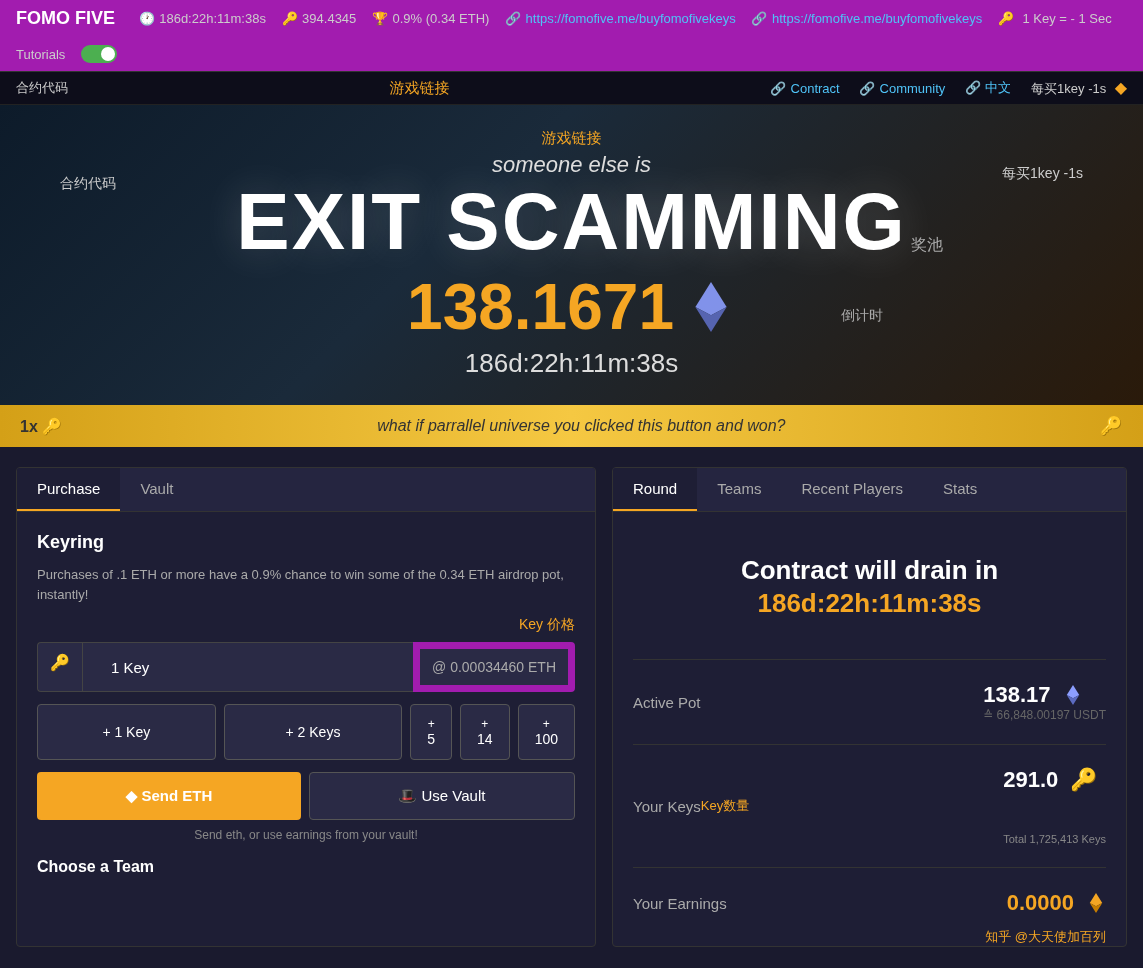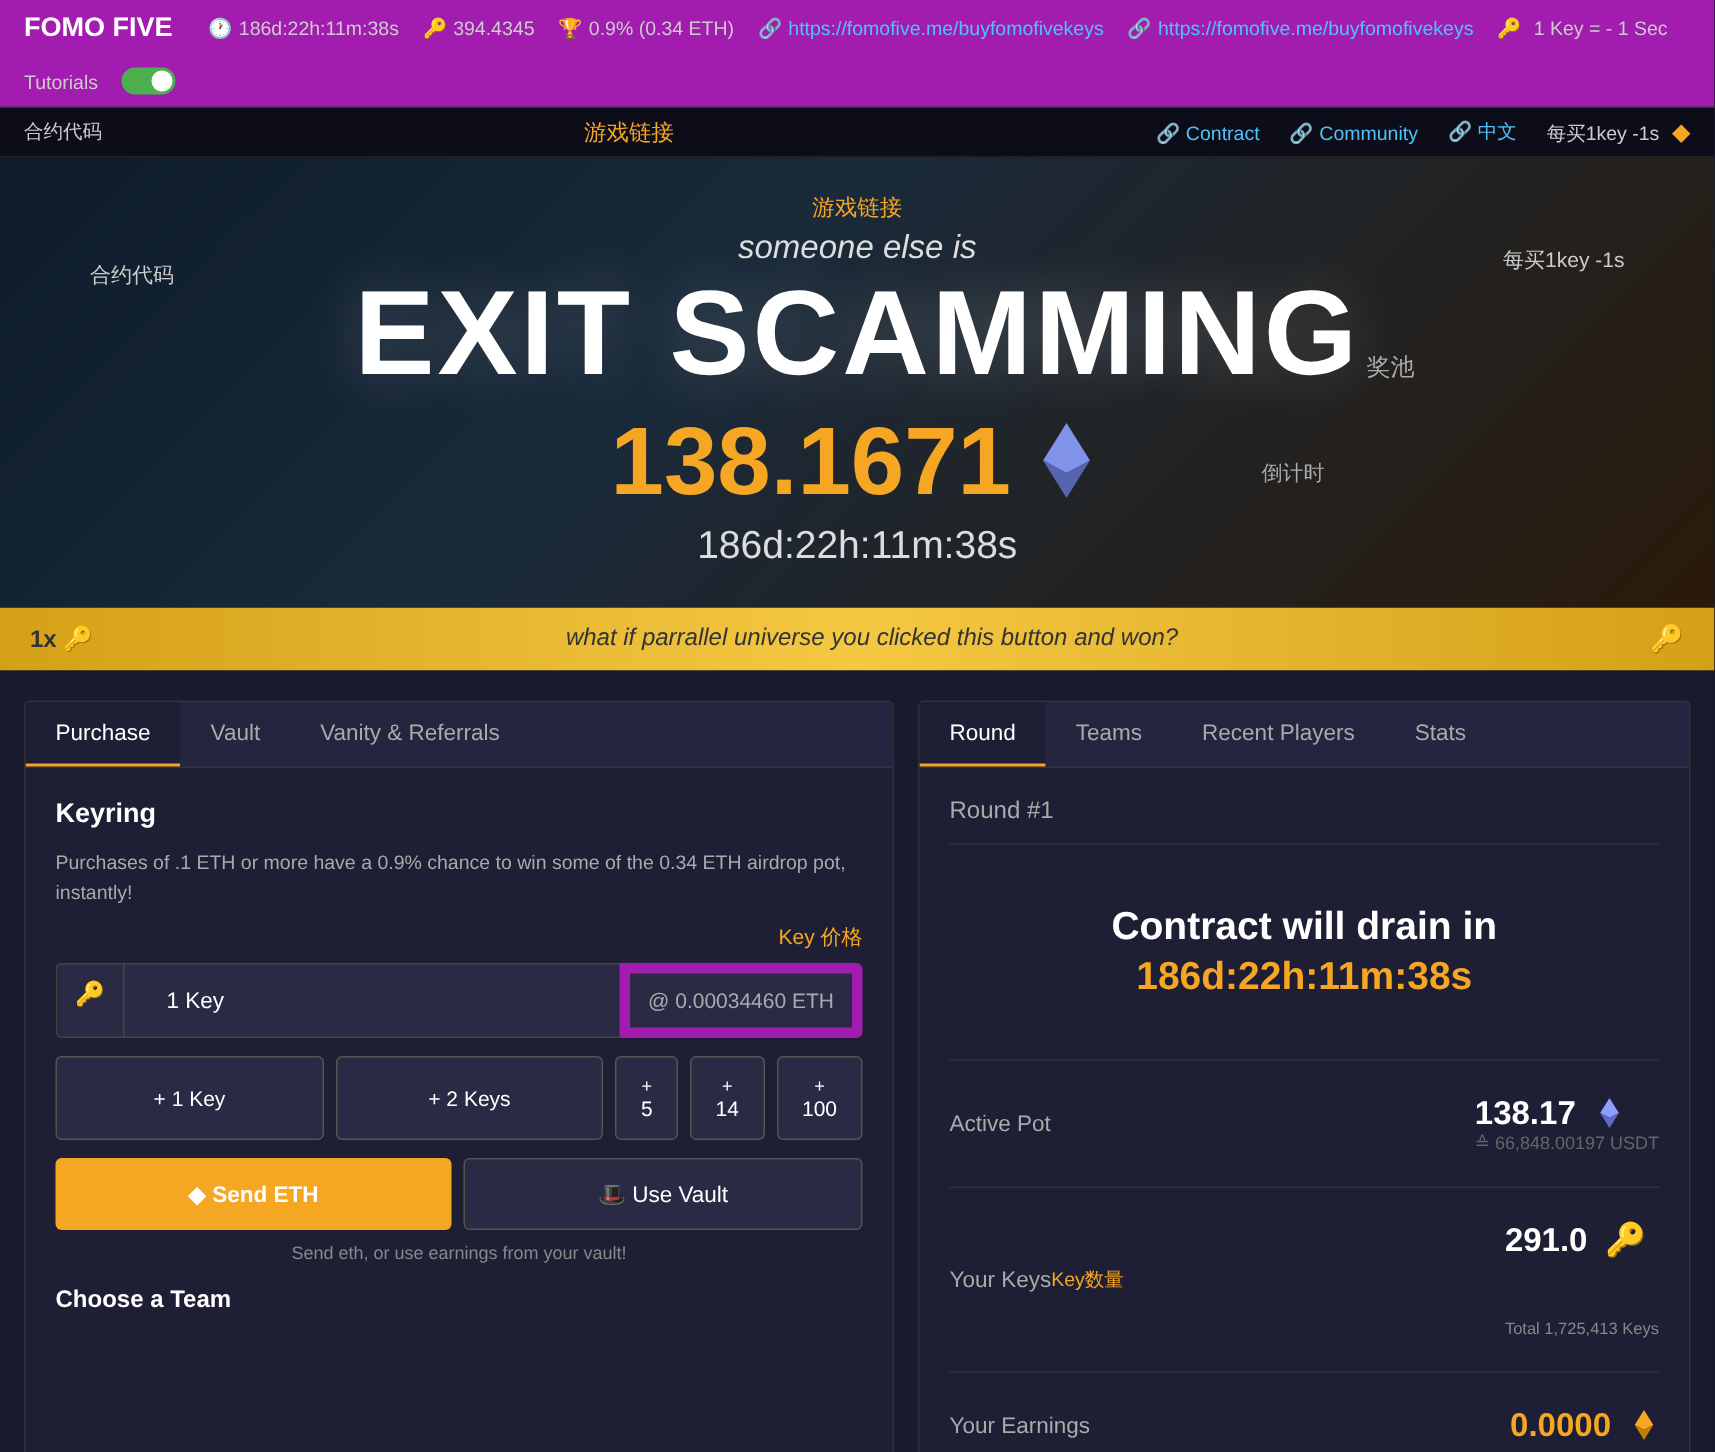"Vanity & Referrals" div.tab-item { html: <div>Vanity &amp; Referrals</div> -> none }
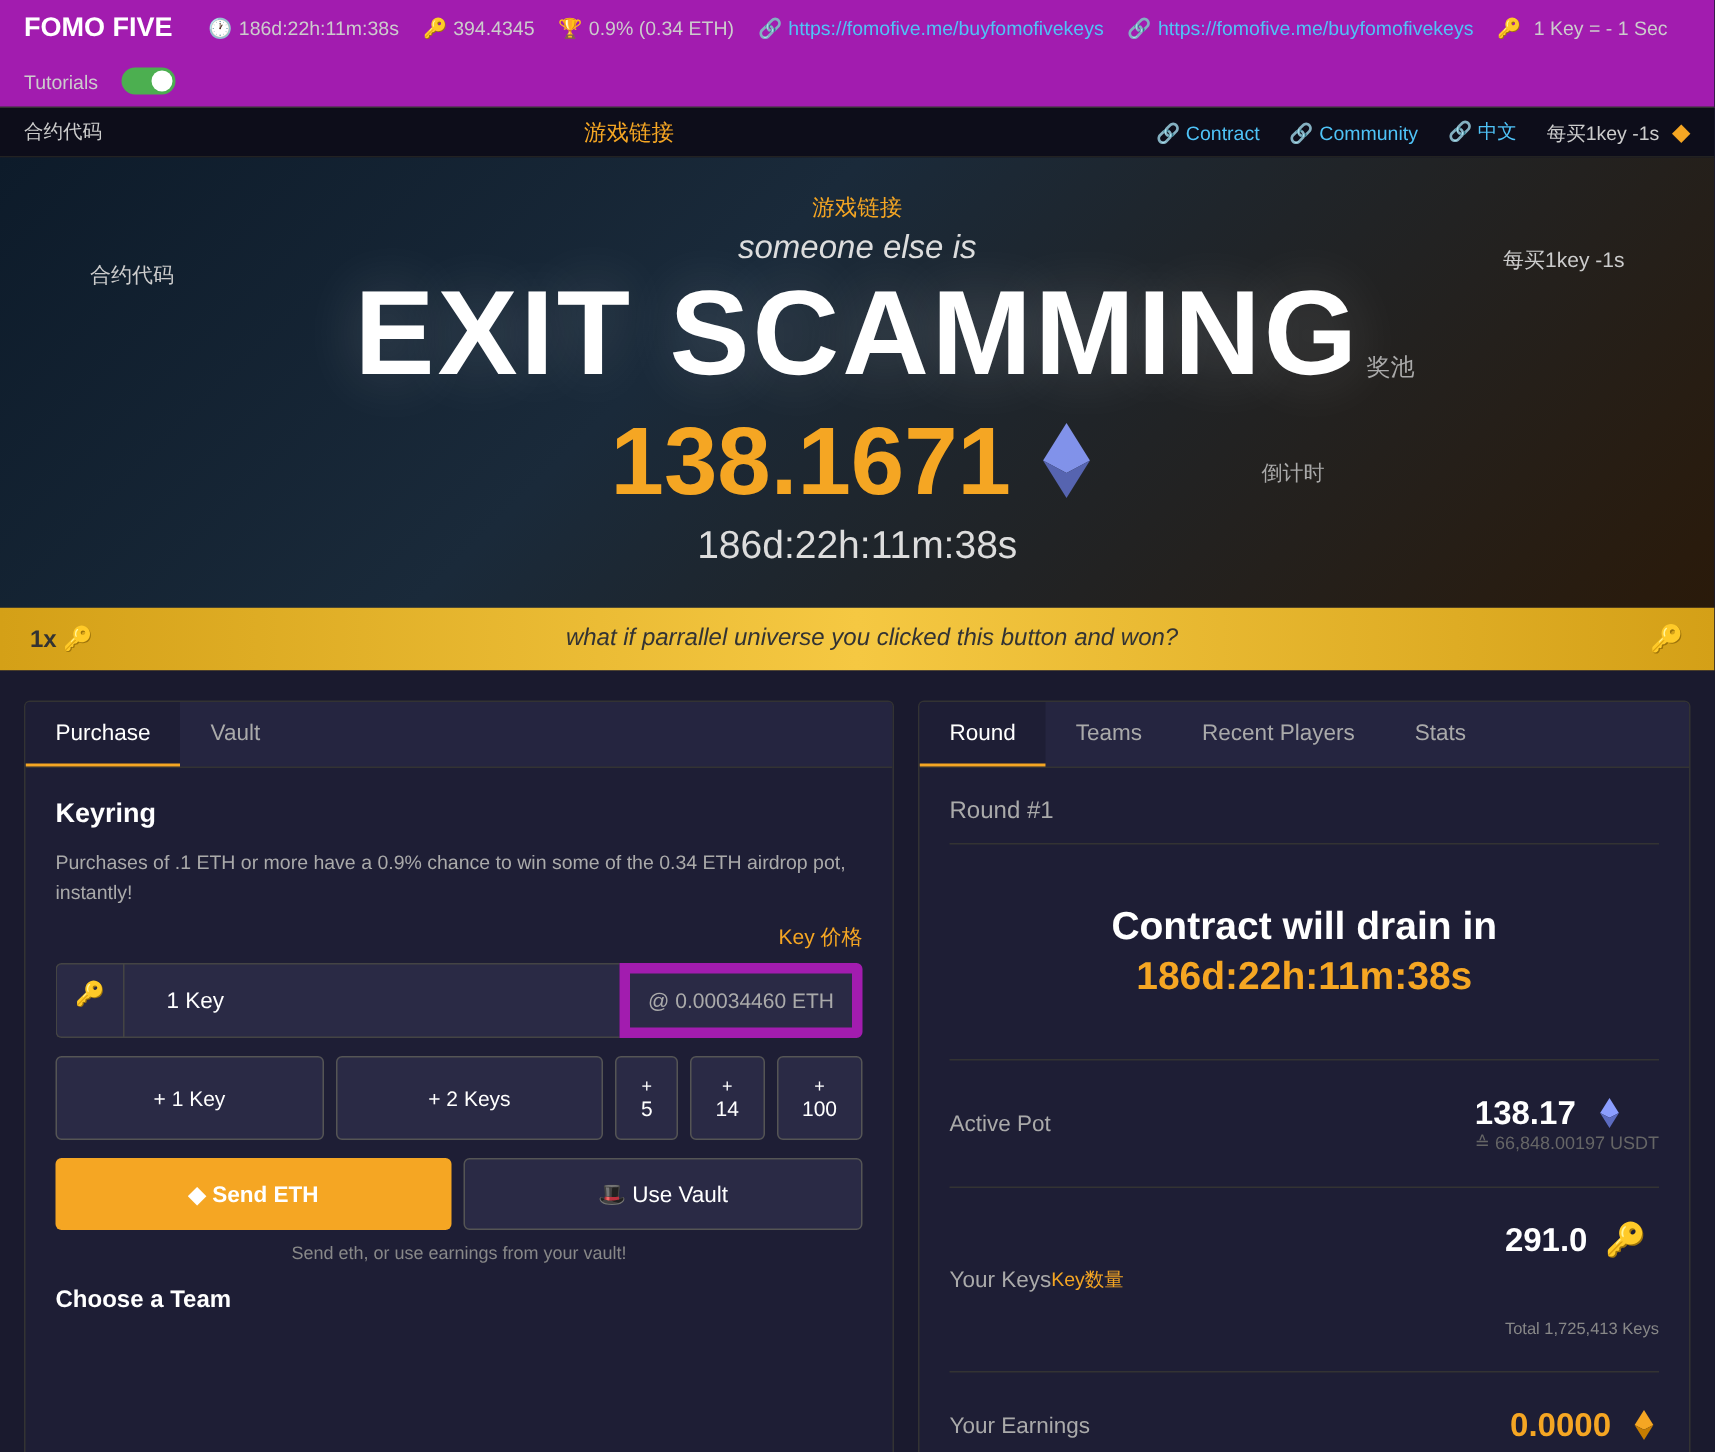"Round #1" div.round-label { html: <div>Round #1</div> -> none }
